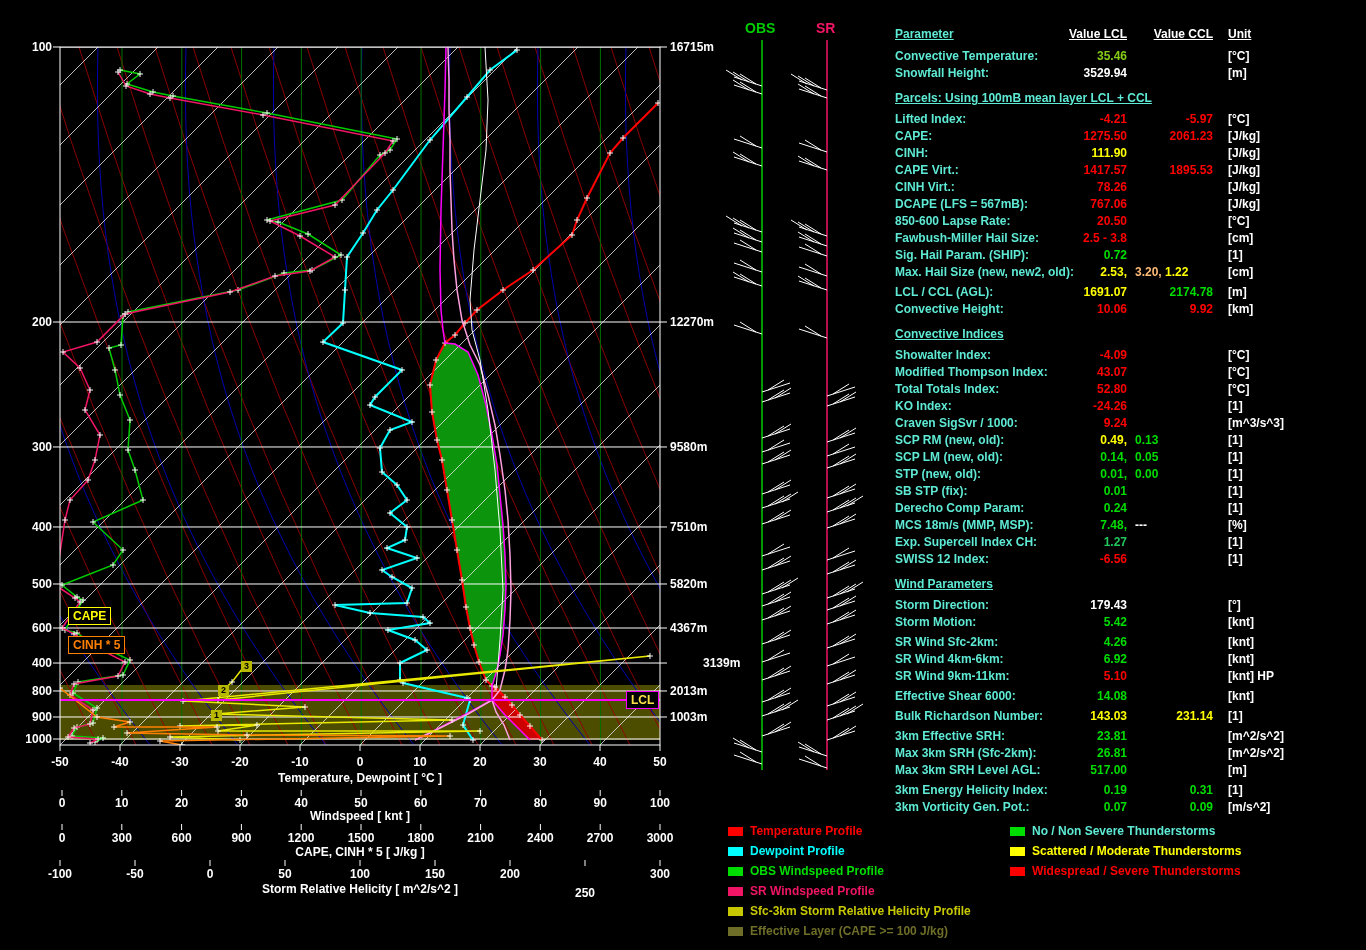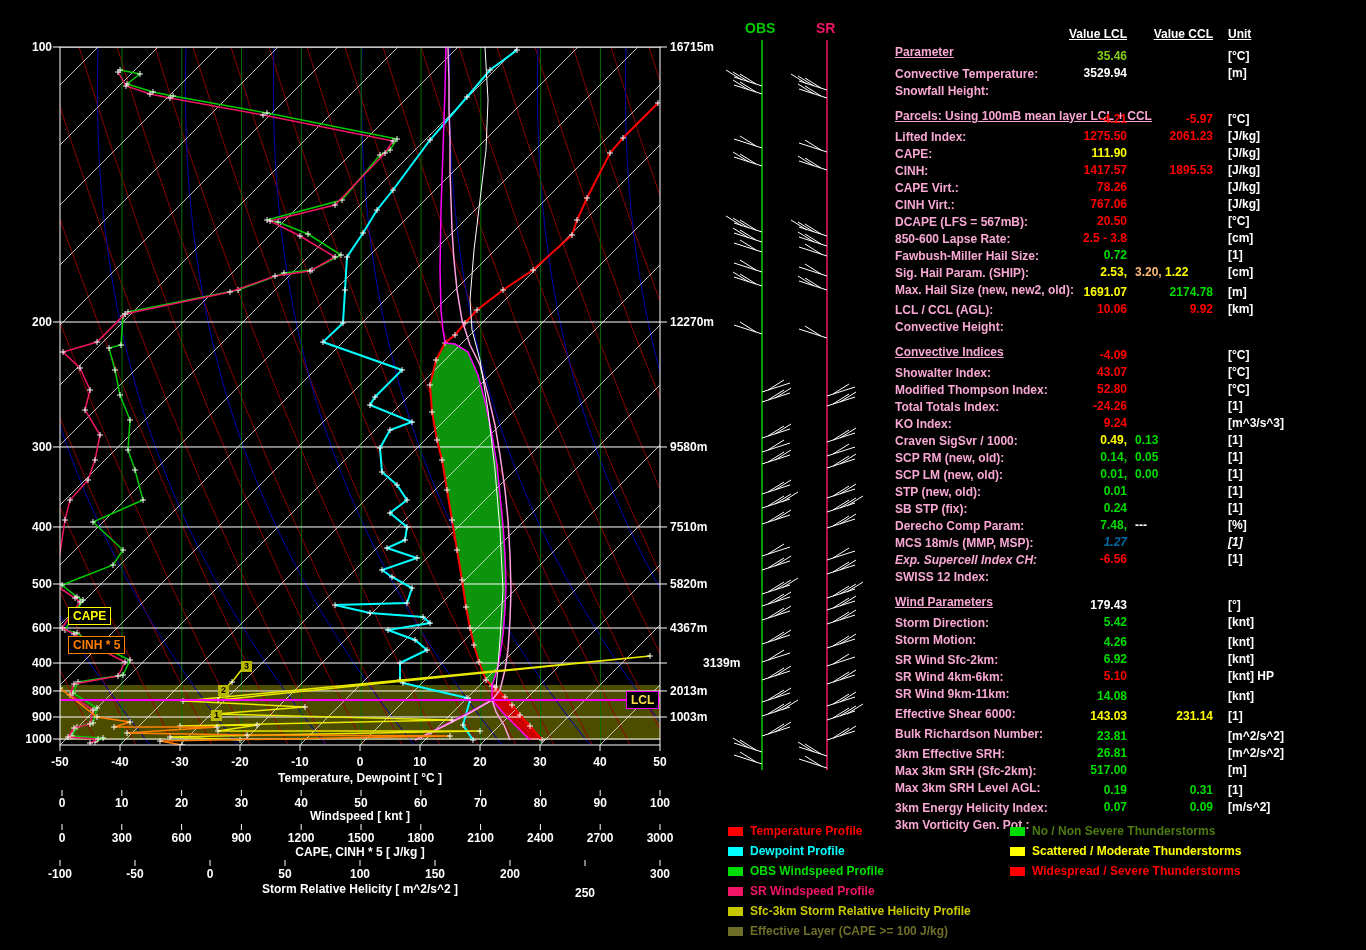"Parameter" .trow .c-label { color: #f9a8d4 -> #5eead4; margin-top: 18px -> none }
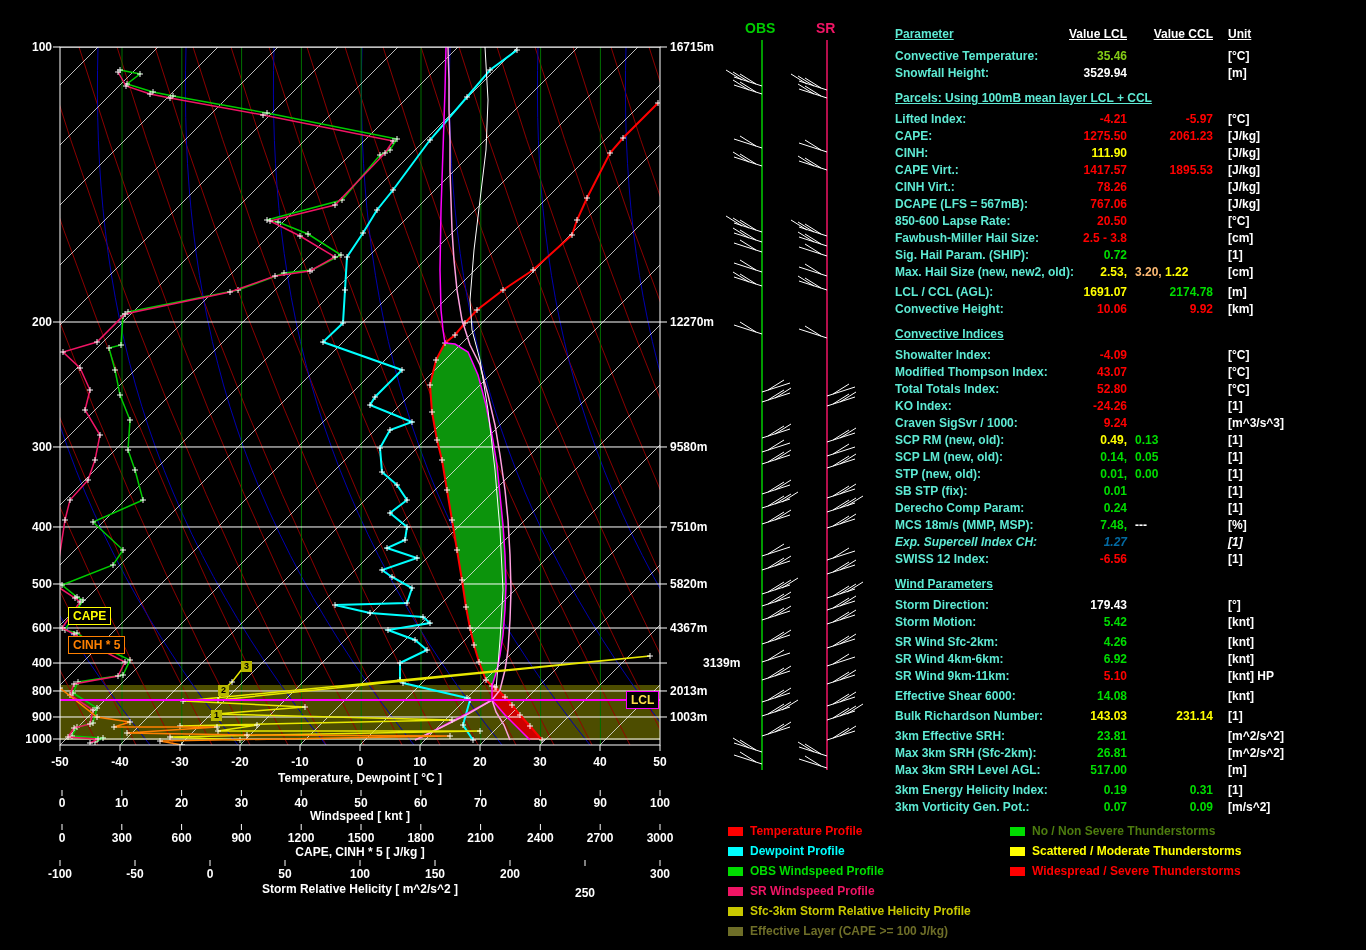"Exp. Supercell Index CH:" div.trow { font-style: italic -> none }
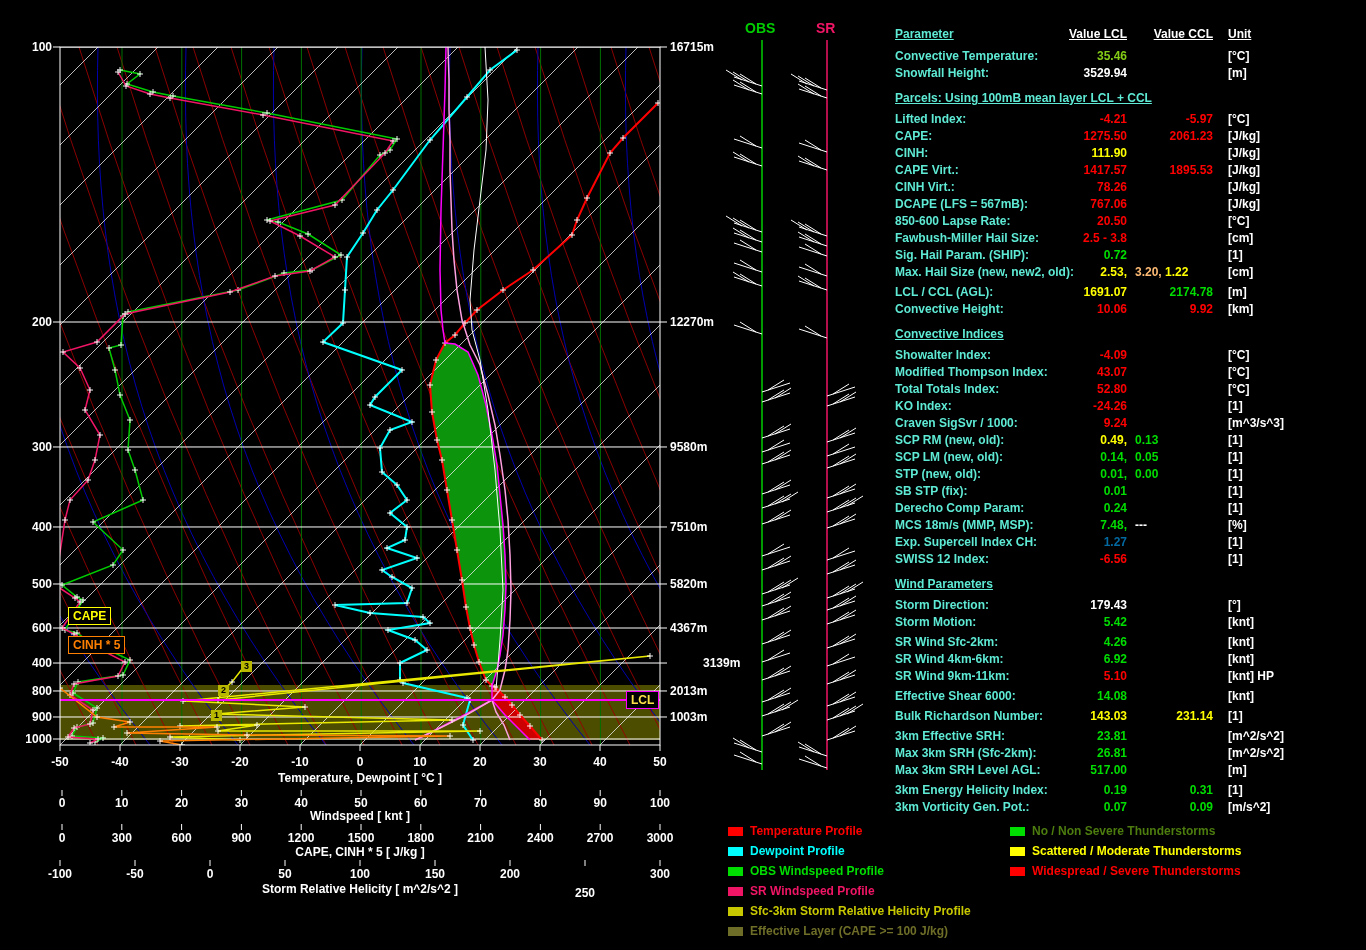"1.27" span { color: #0369a1 -> #22c55e }
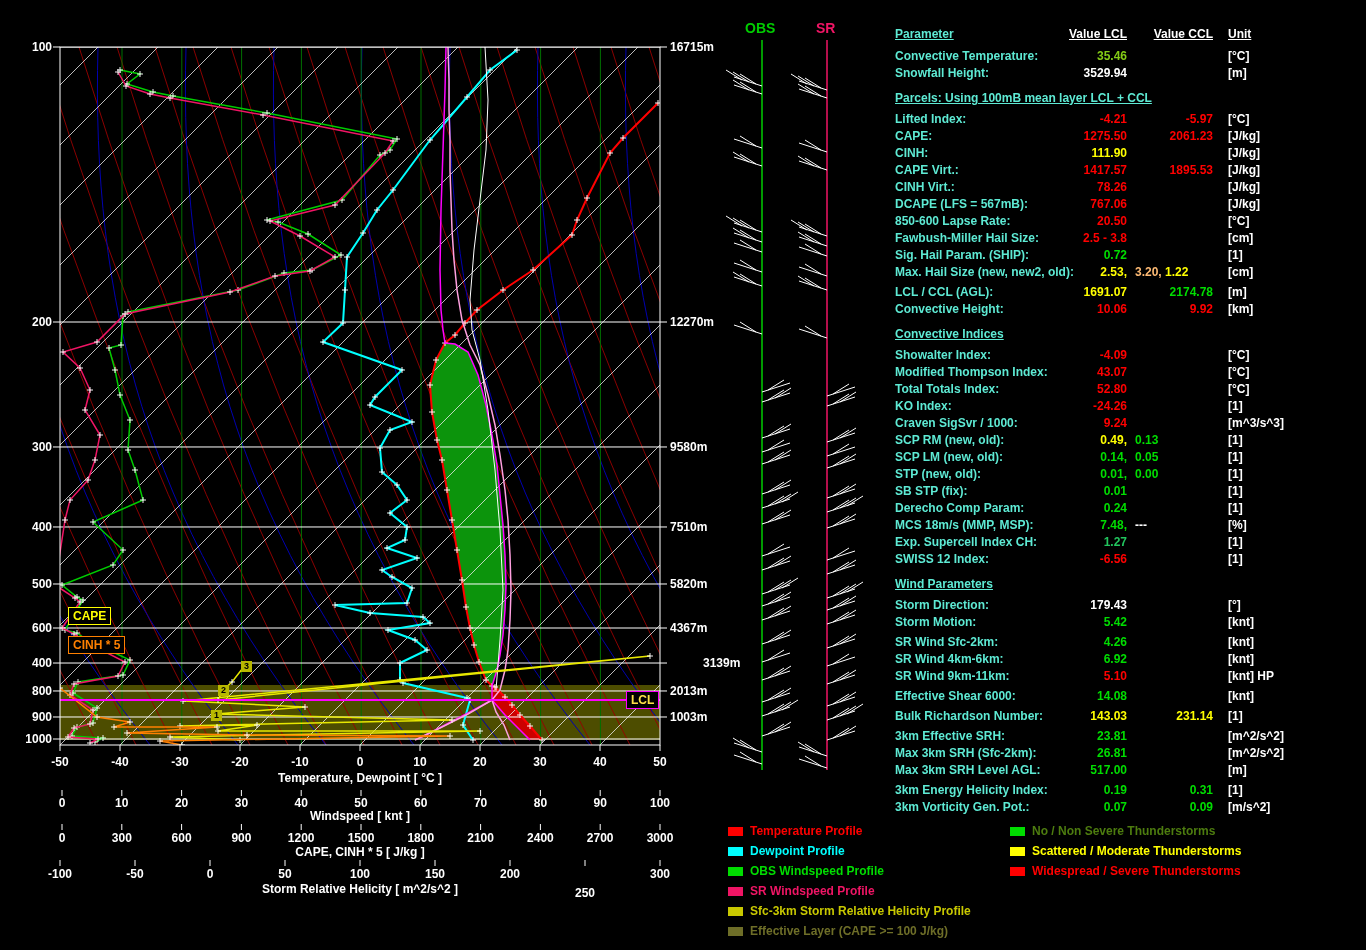"No / Non Severe Thunderstorms" span.lt { color: #4d7c0f -> #5eead4 }
